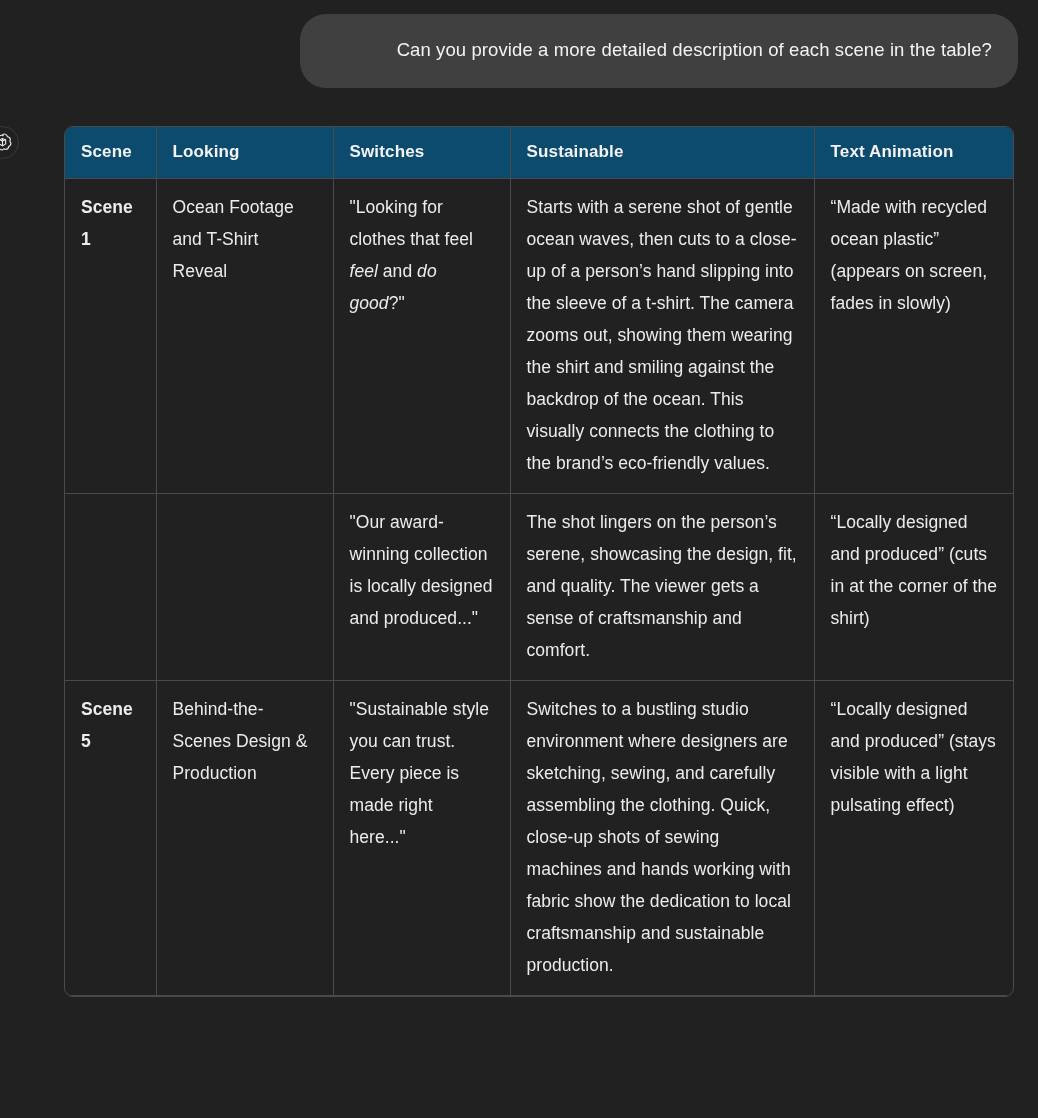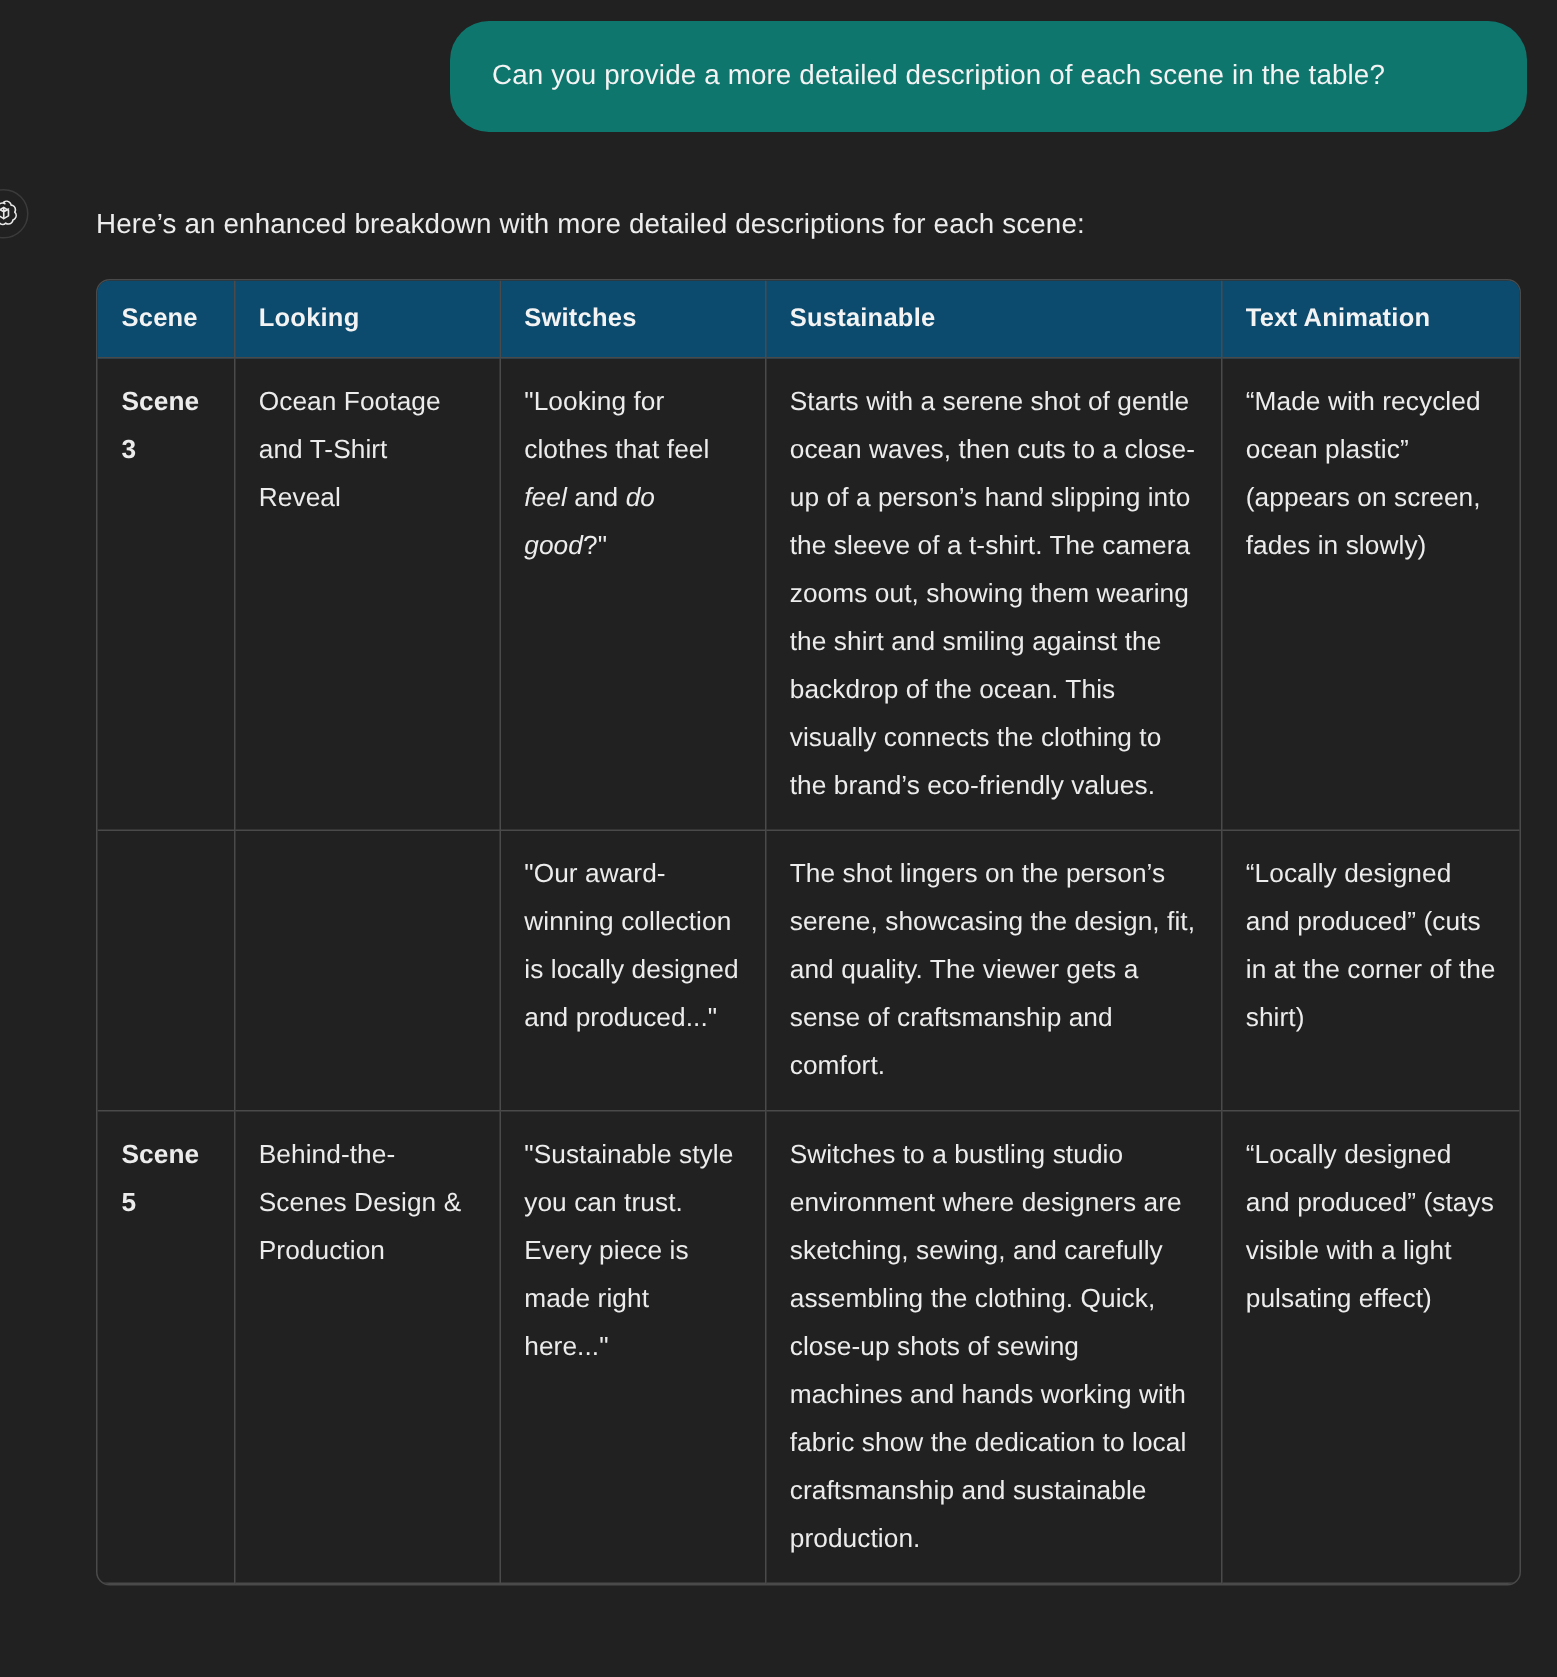"Can you provide a more" .user-bubble { background: #0f766e -> #404040; text-align: none -> right }
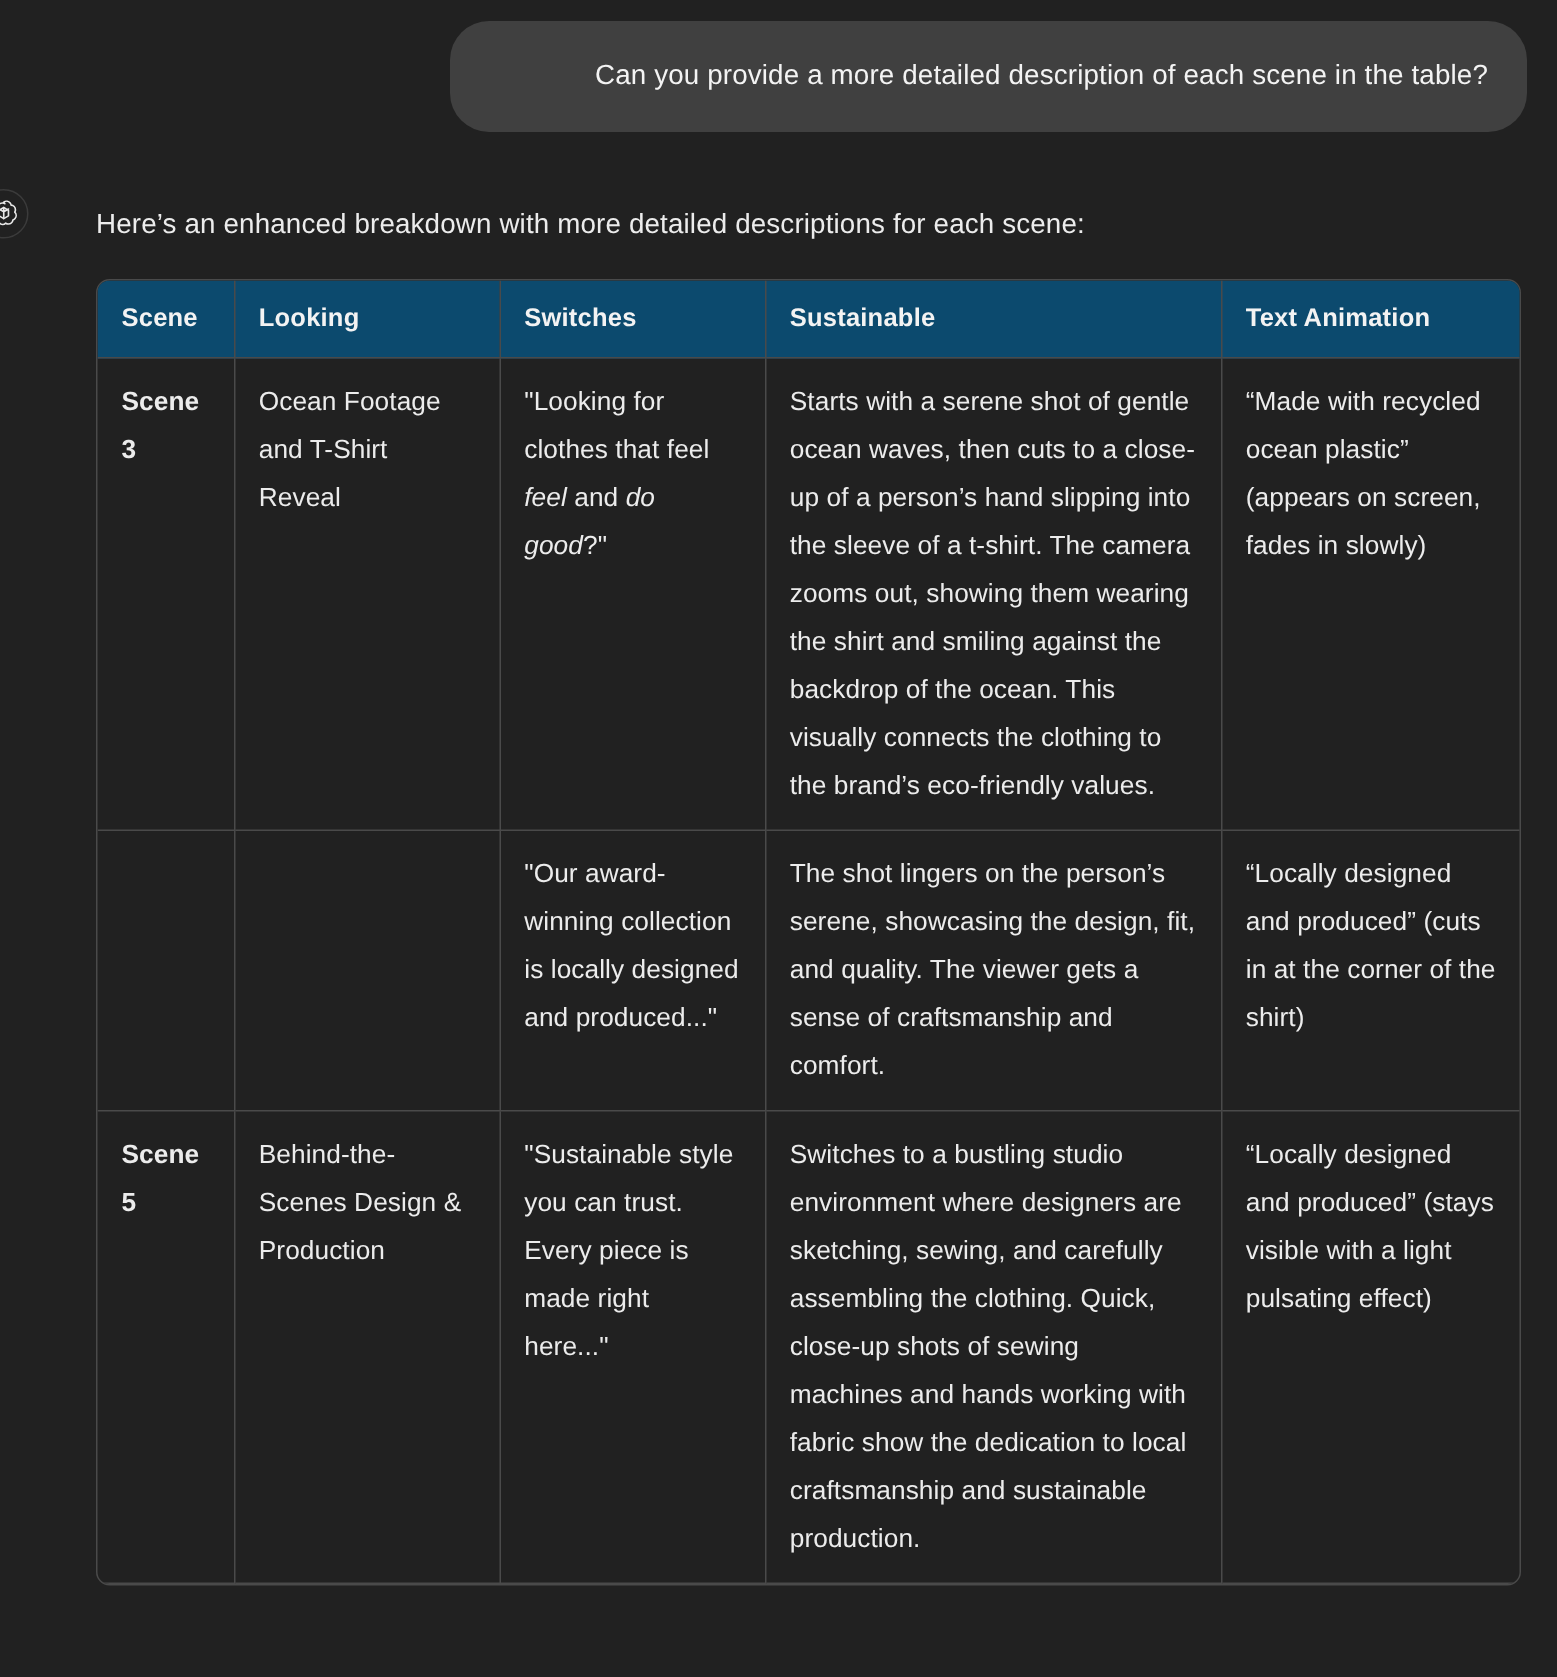"Here’s an enhanced breakdown with" p.intro-text { html: <p>Here’s an enhanced breakdown with more detailed descriptions for each scene:</p> -> none }
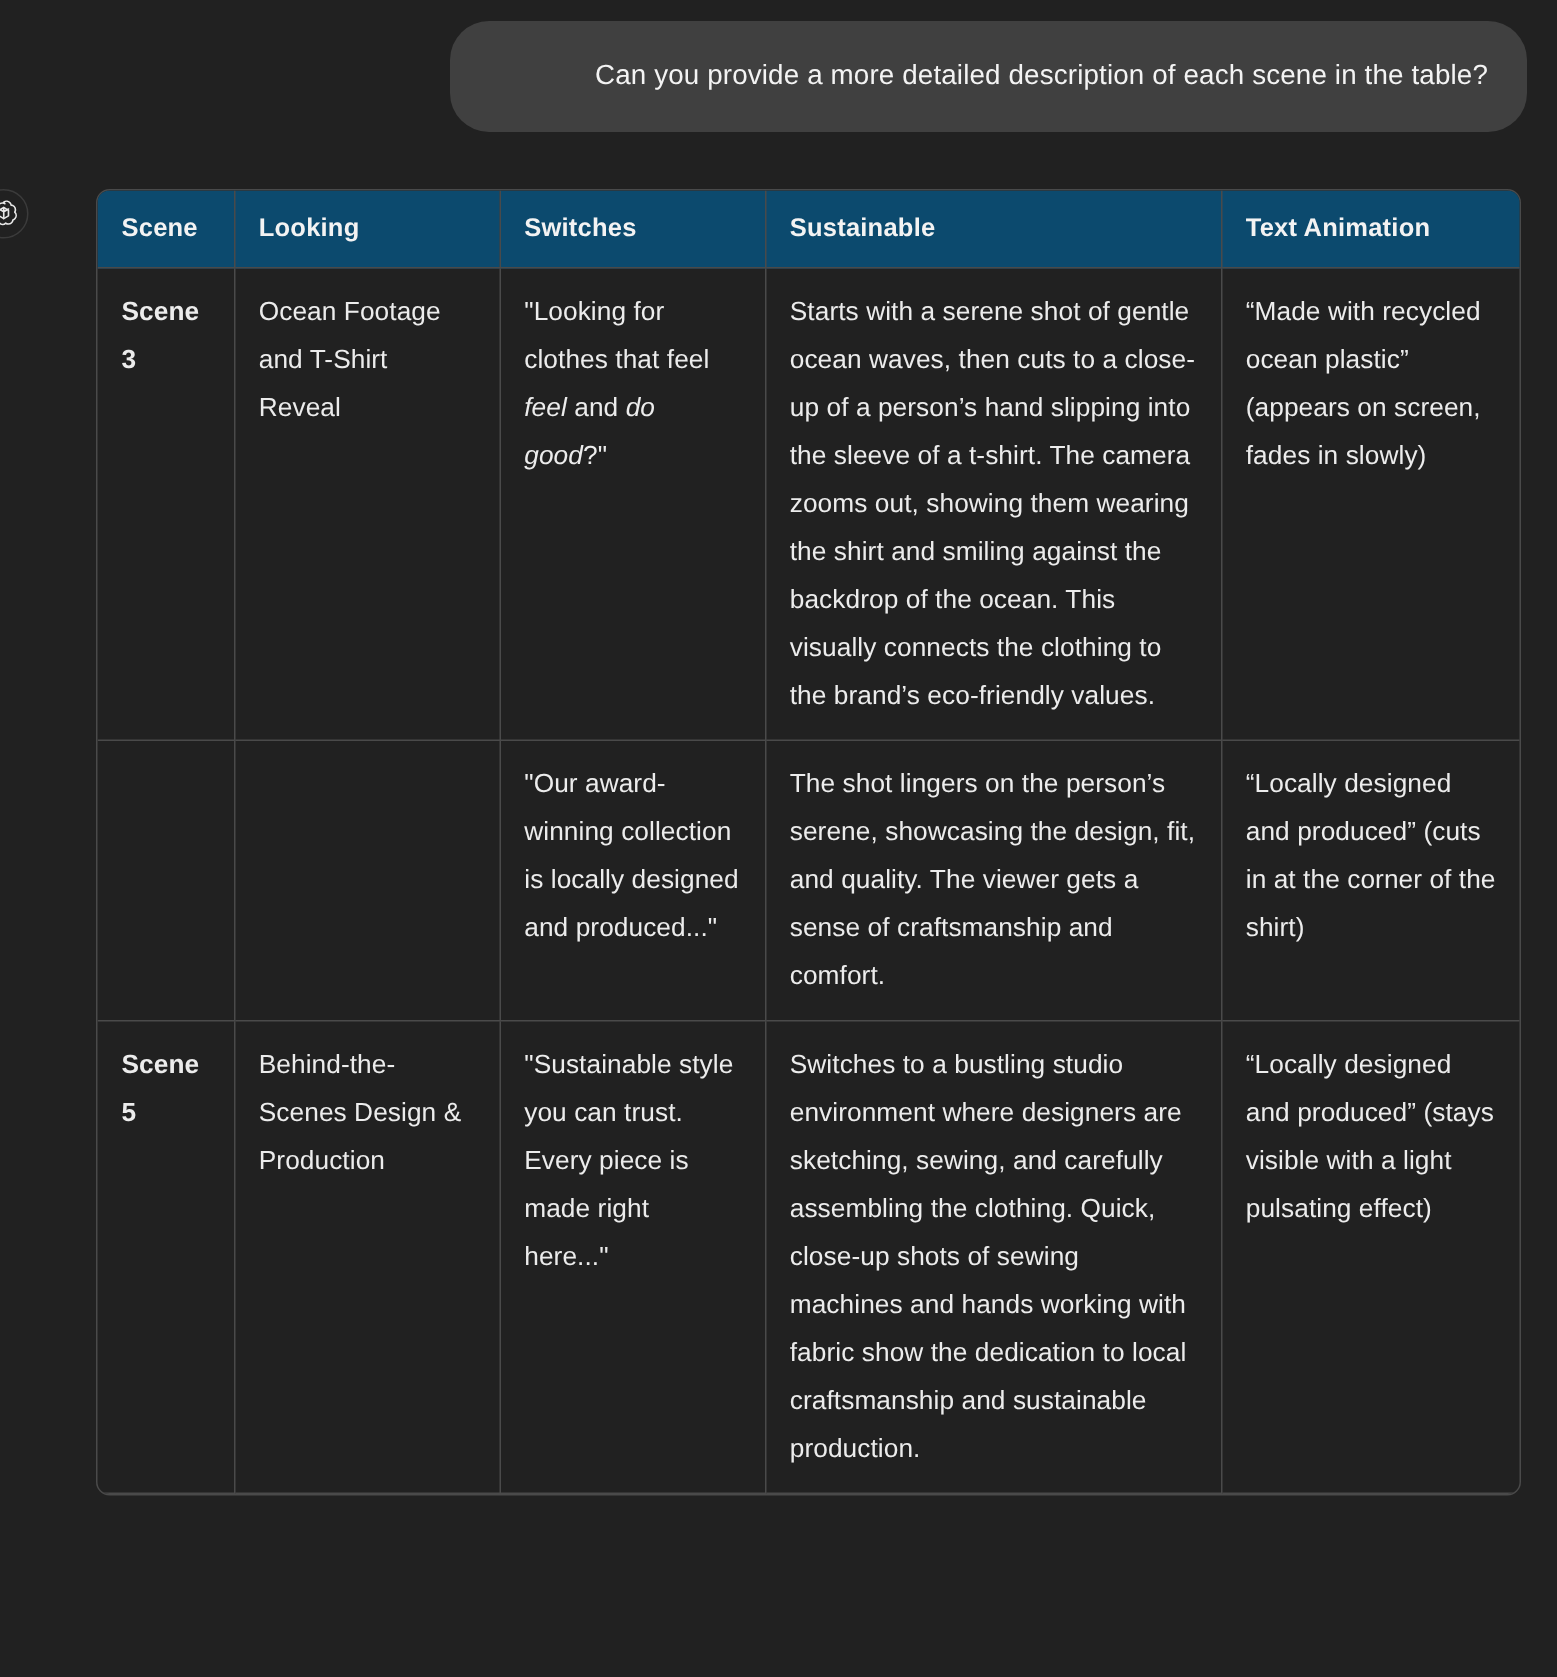"Scene 3" td.scene-cell { text: 3 -> 1 }
